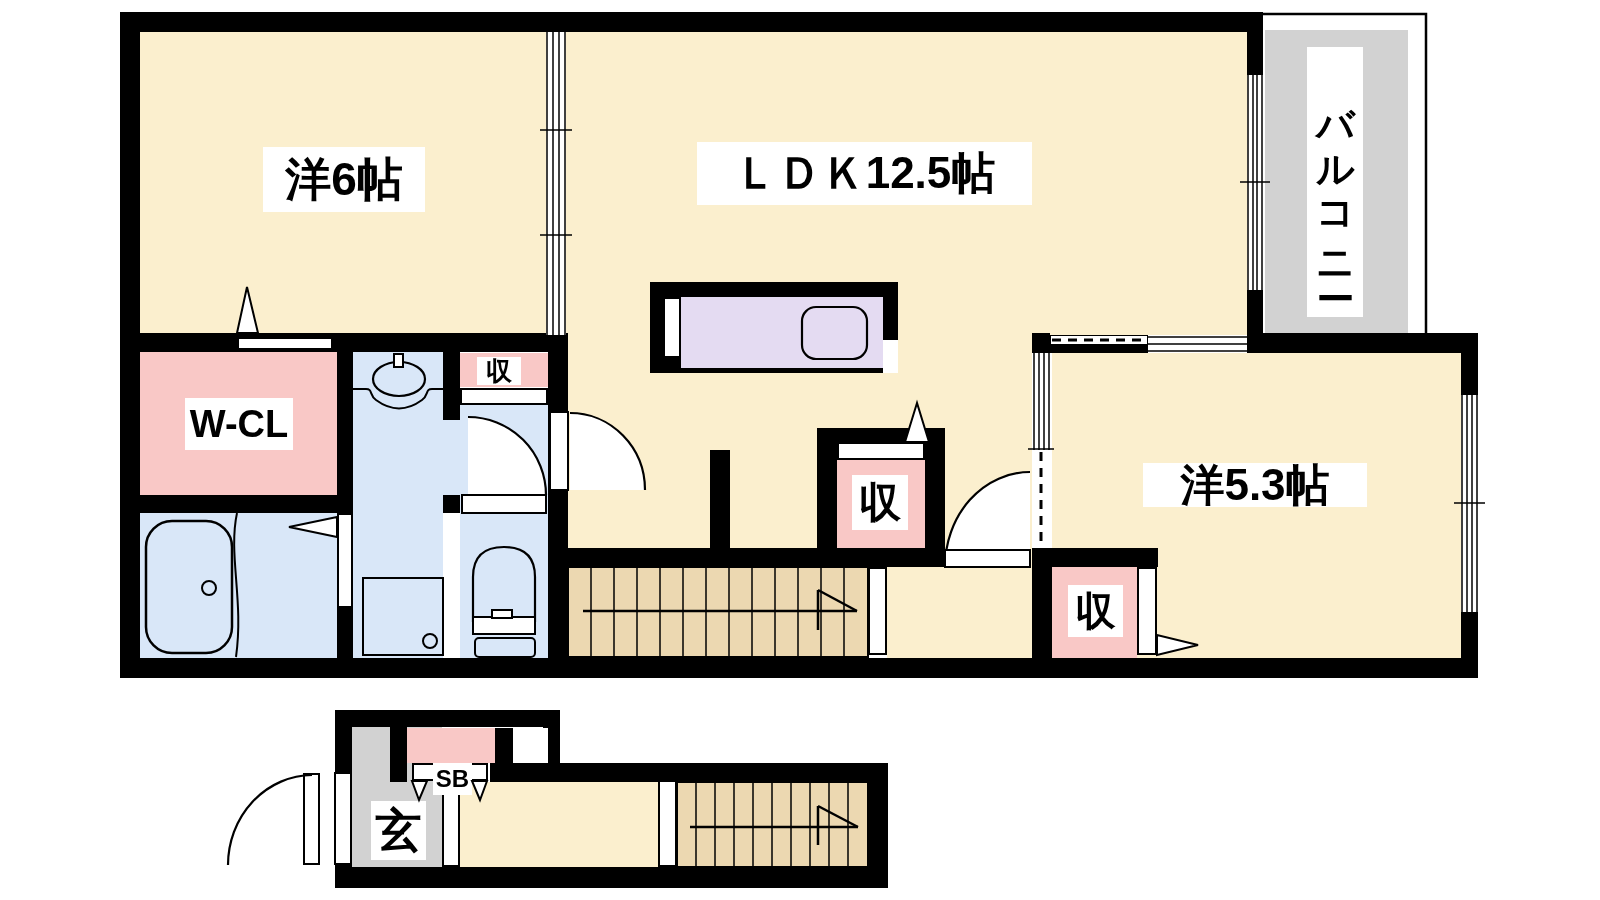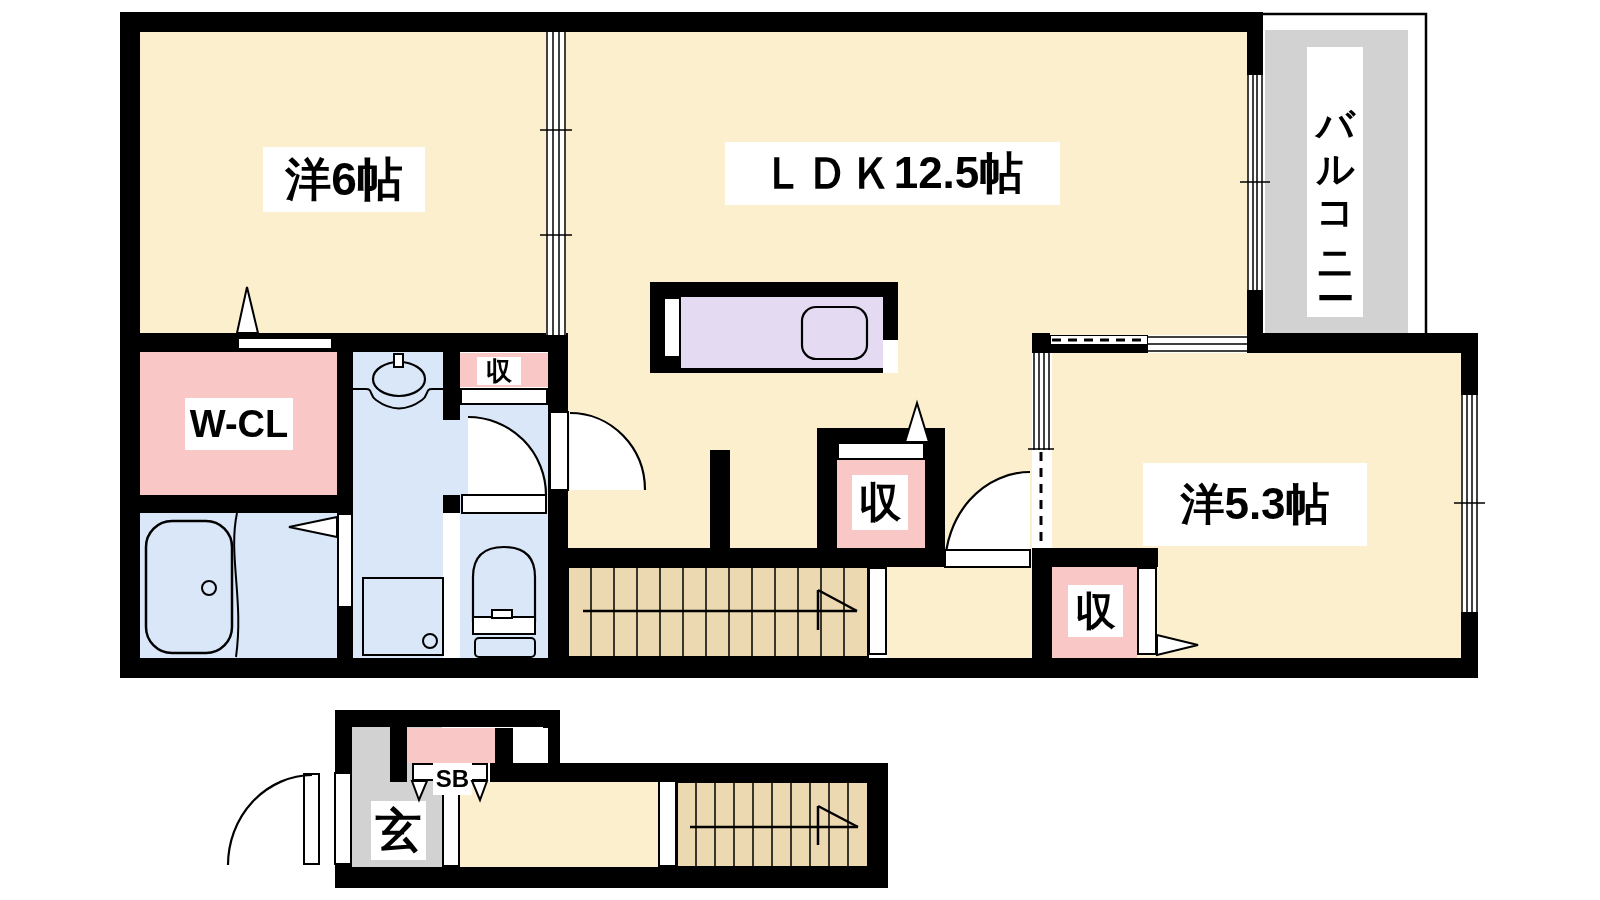"ＬＤＫ12.5帖" div.lbl { margin-left: 28px -> none }
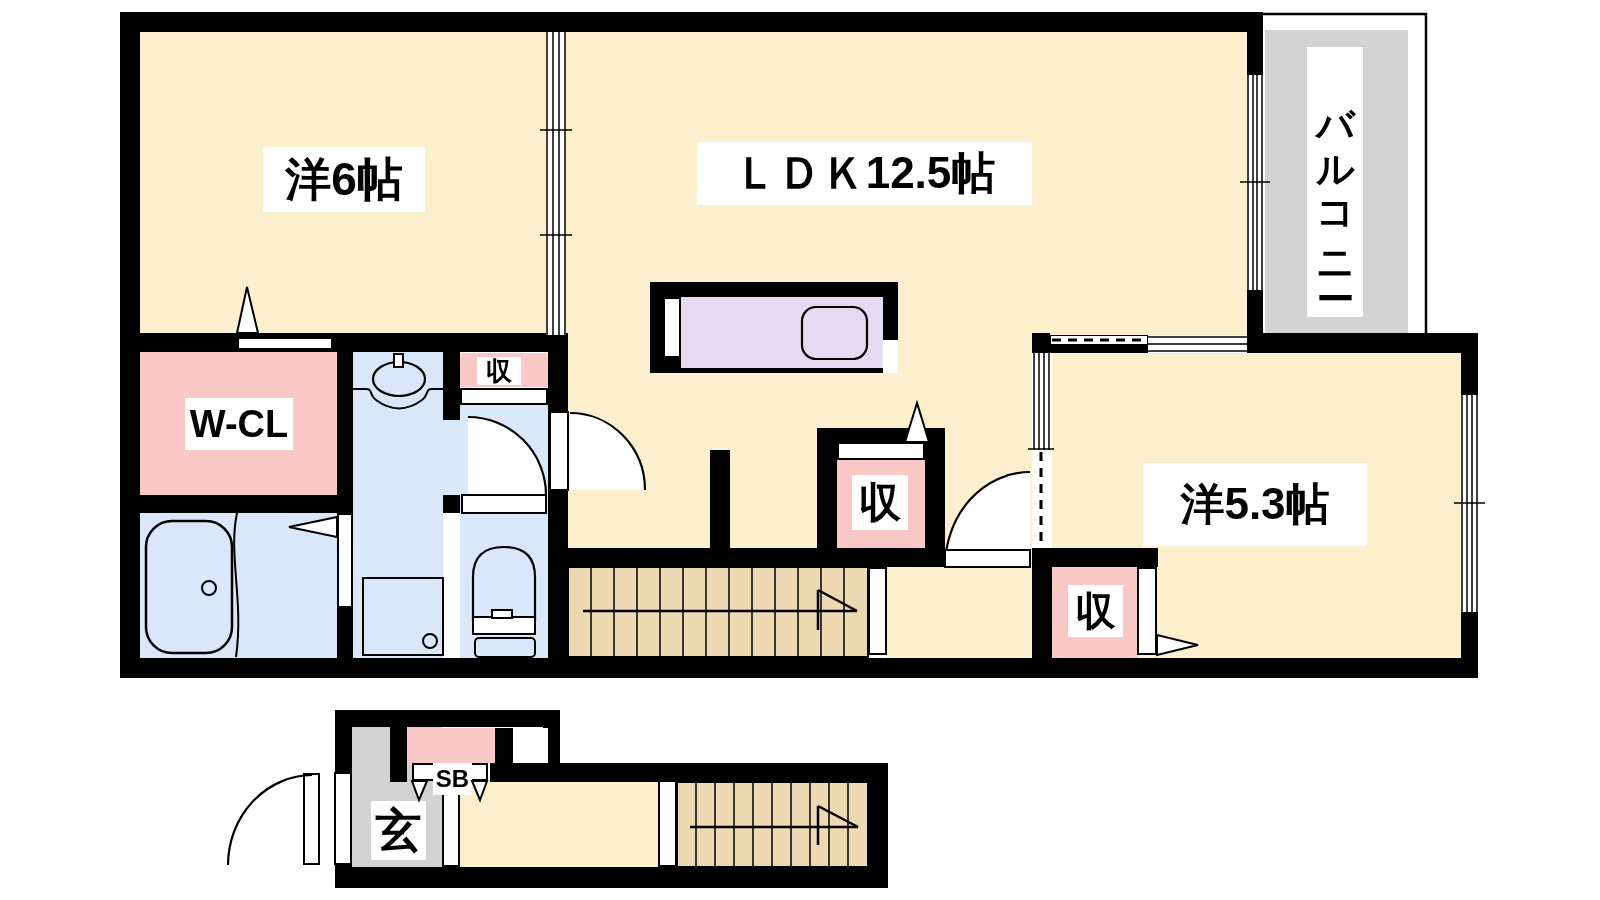"洋5.3帖" div.lbl { height: 83px -> 44px }
